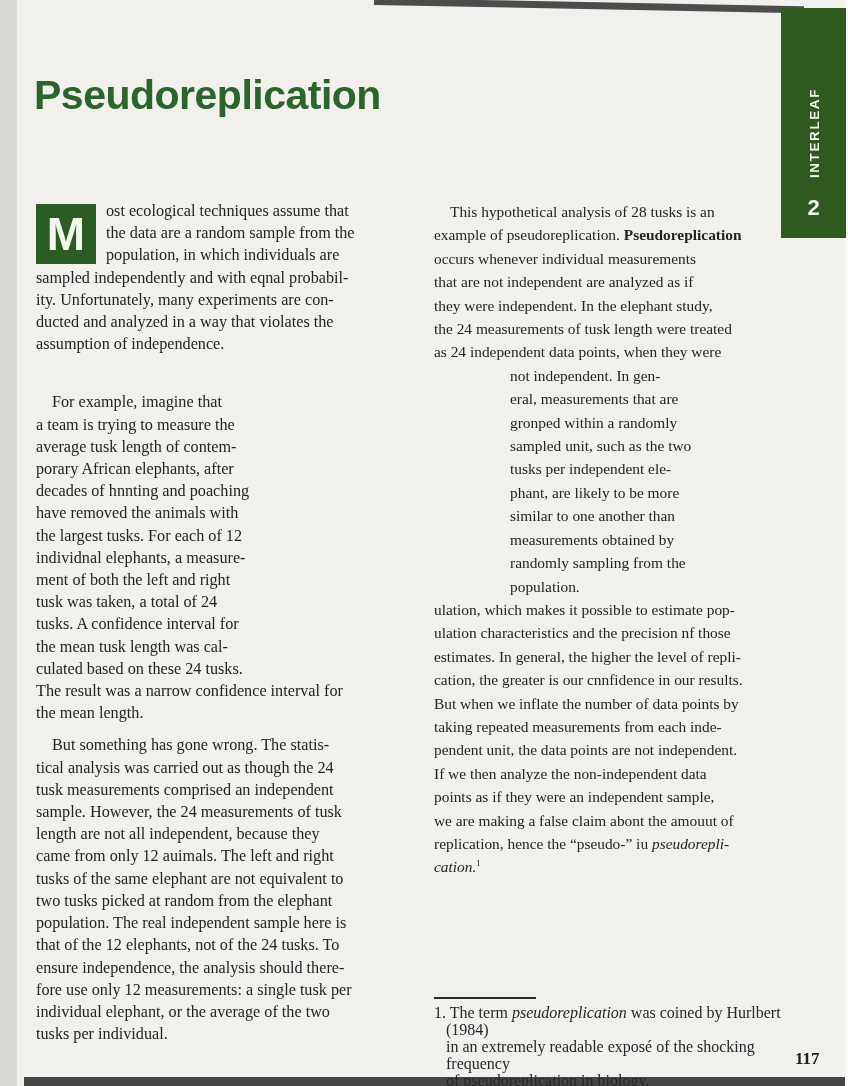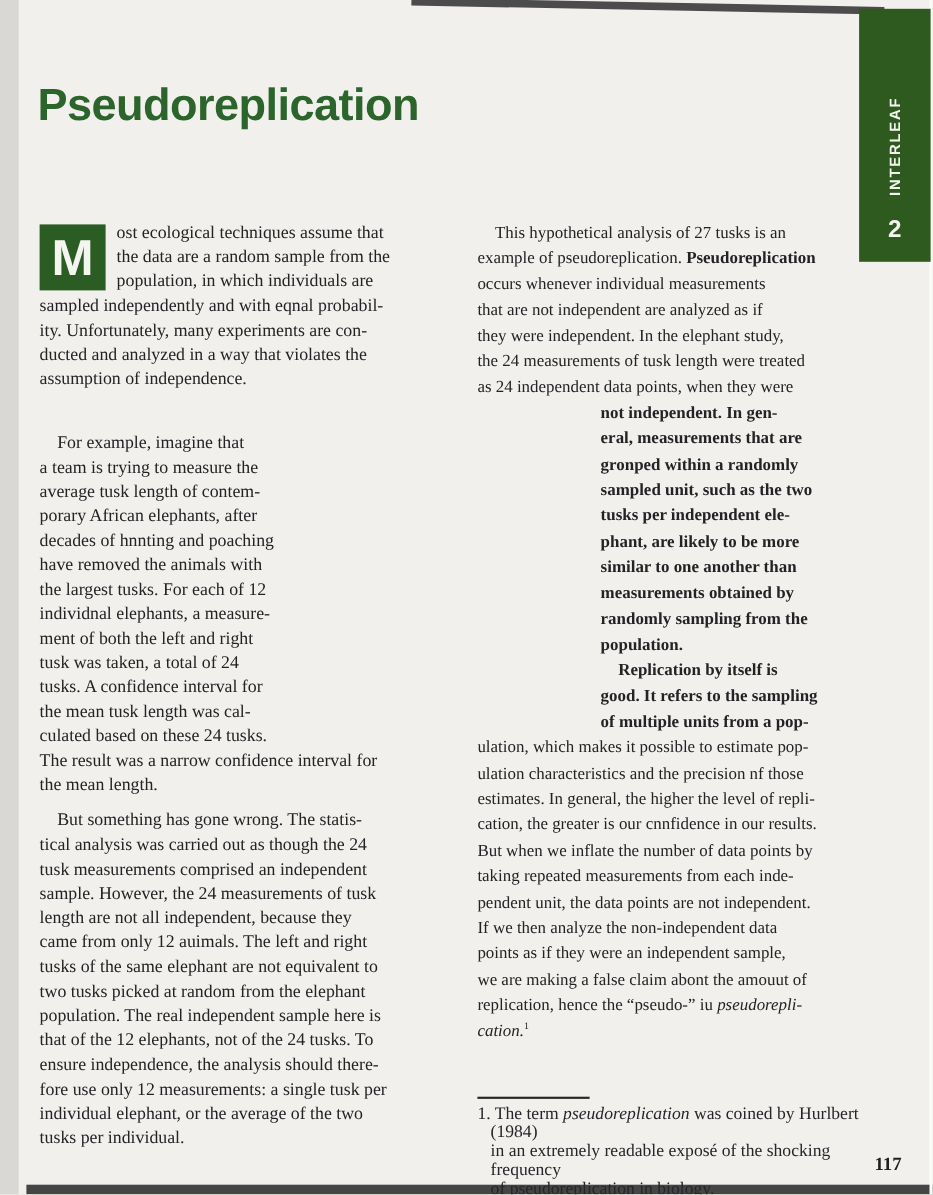"This hypothetical analysis of 27" span { text: 27 -> 28 }
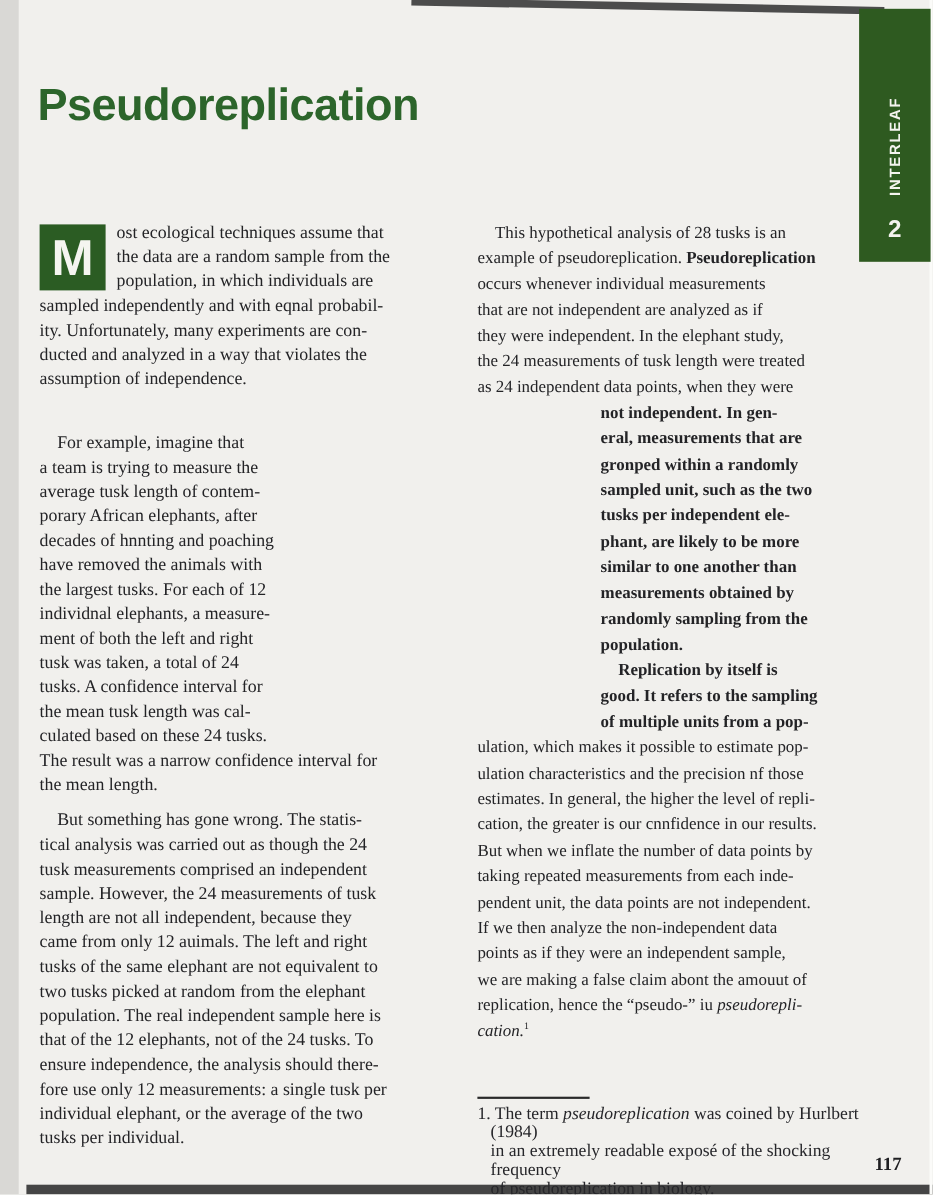"not independent. In gen-" .wrap { font-weight: bold -> none; margin-left: 112px -> 76px }
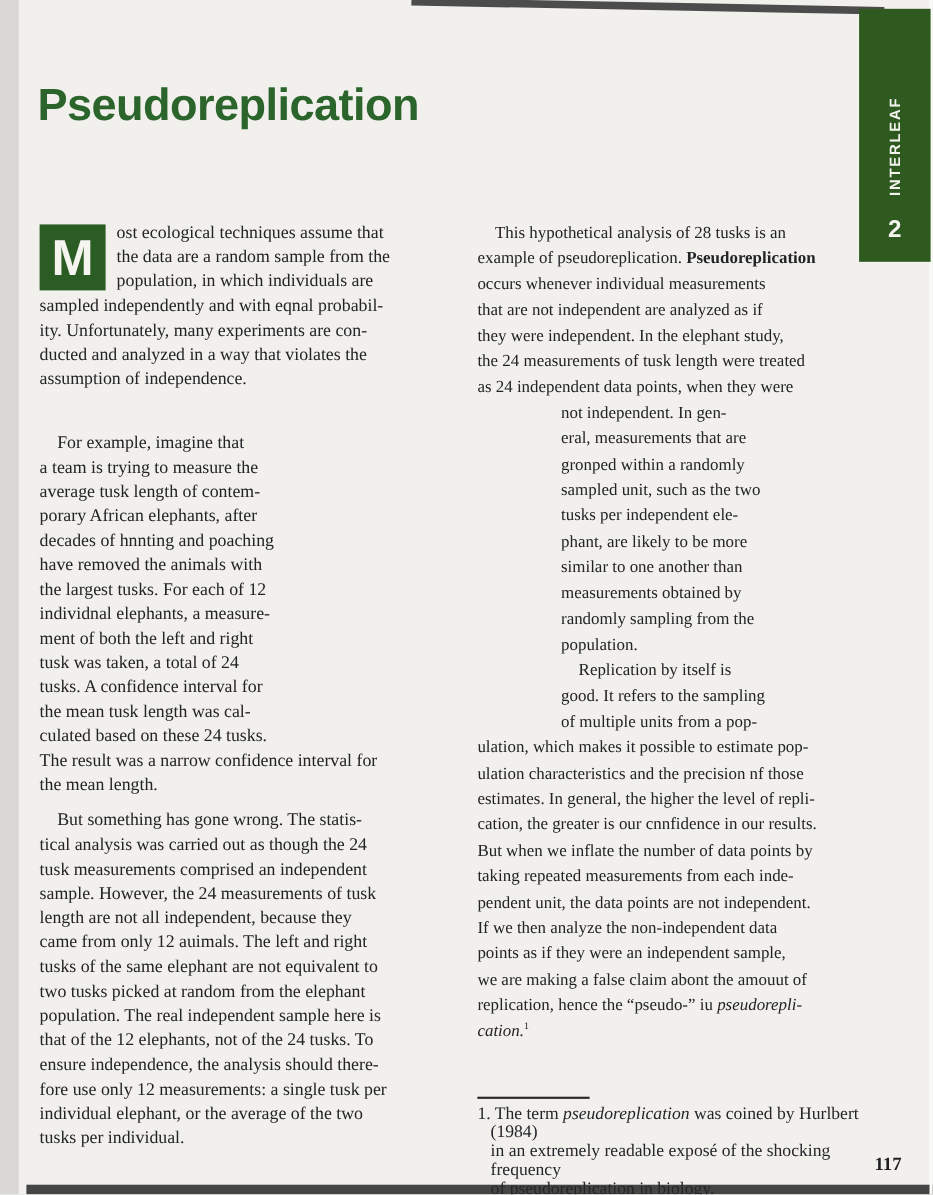"Replication by itself is" p.para { html: <p>Replication by itself is good. It refers to the sampling of multiple units from a pop-</p> -> none }
